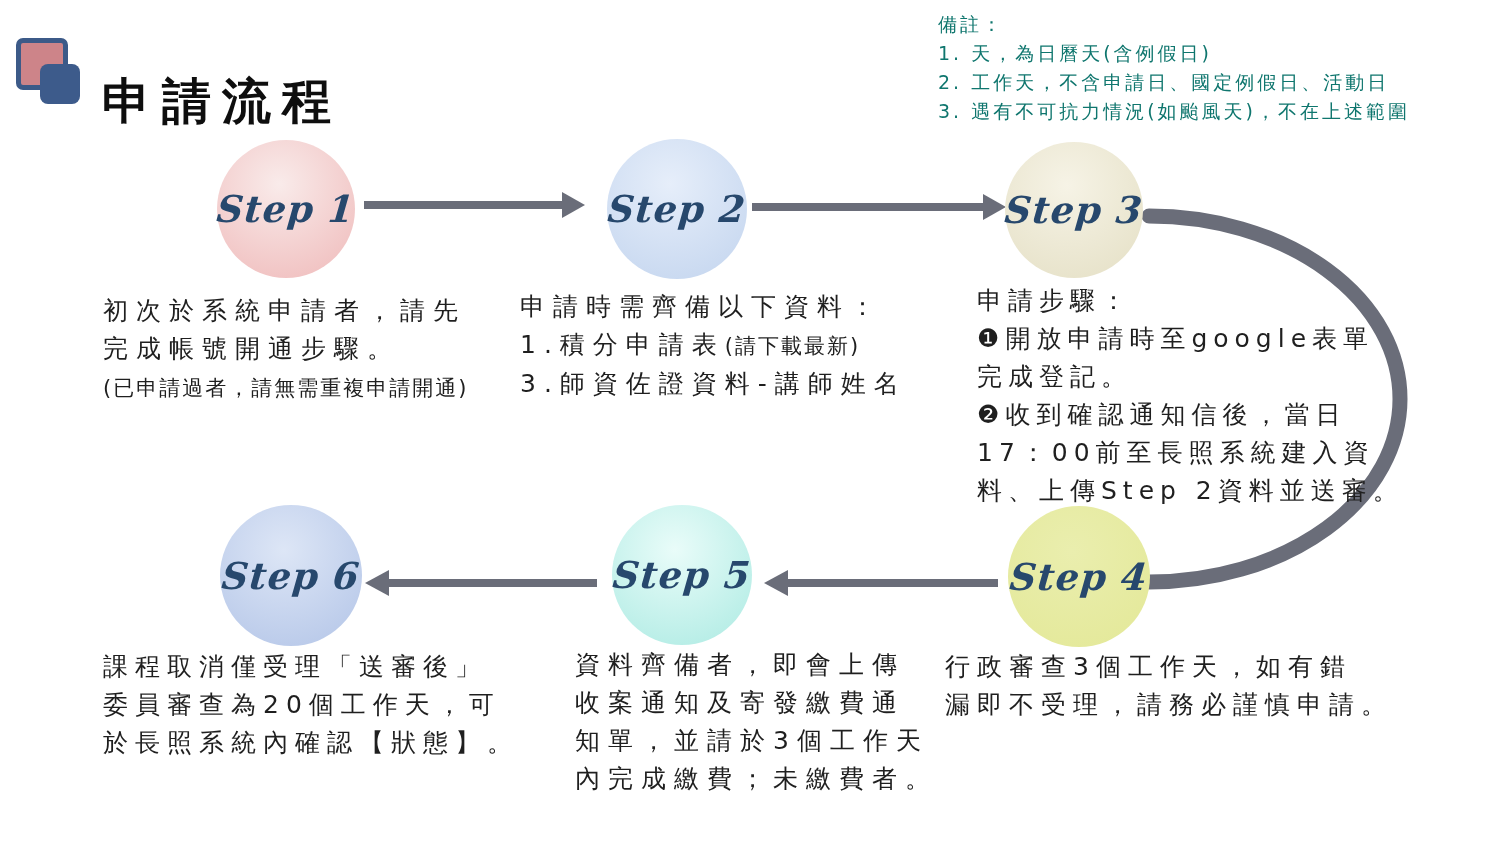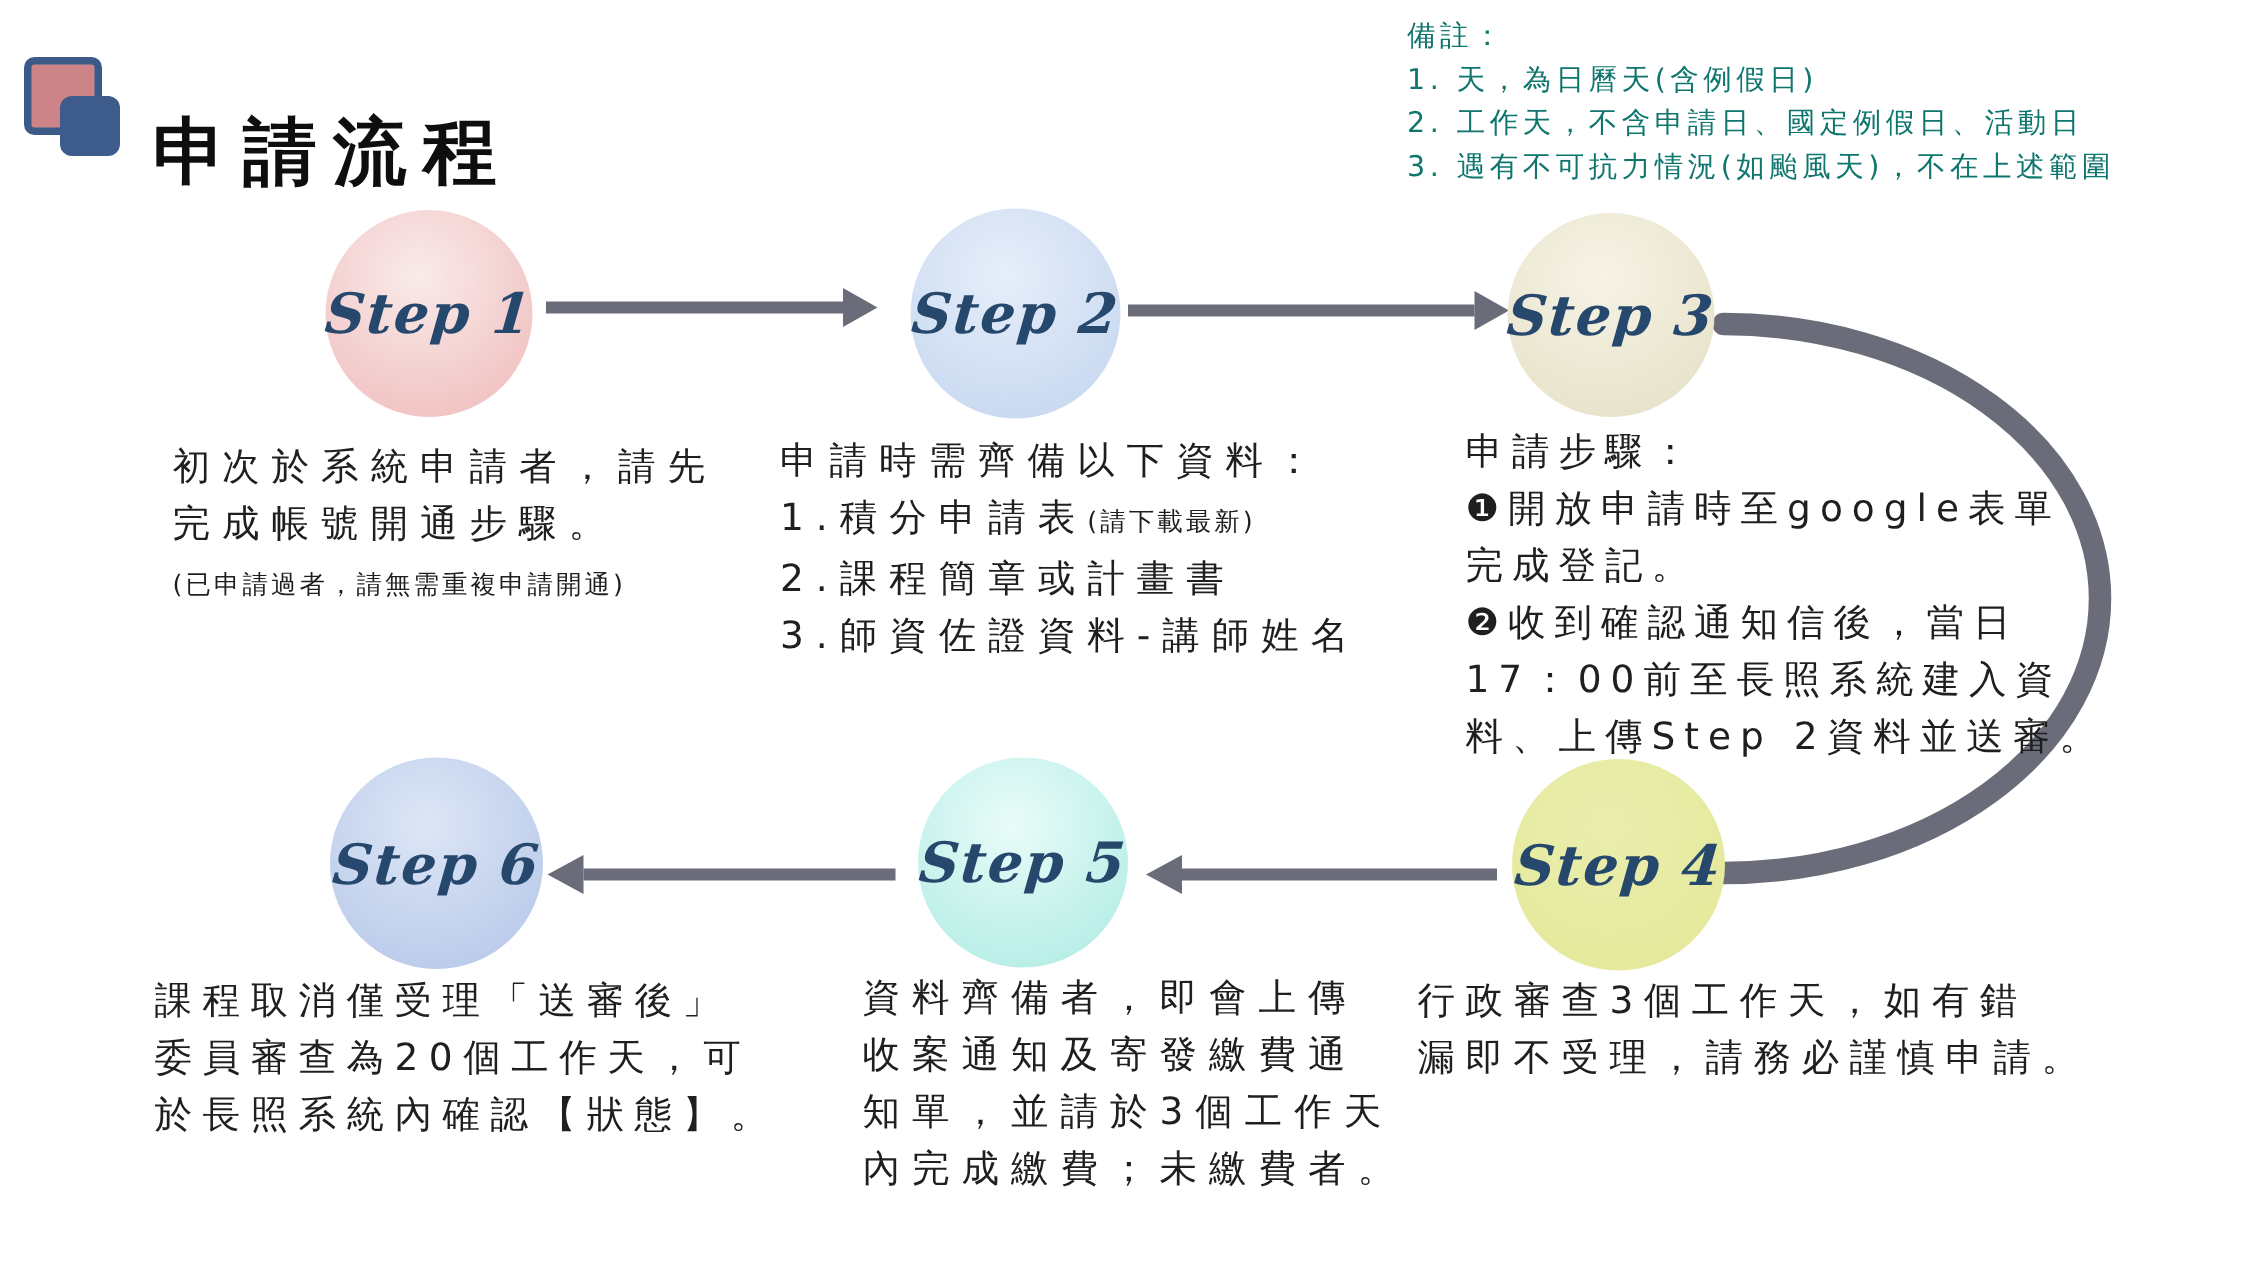"初次於系統申請者，請先" .text-1 { margin-left: 12px -> none }
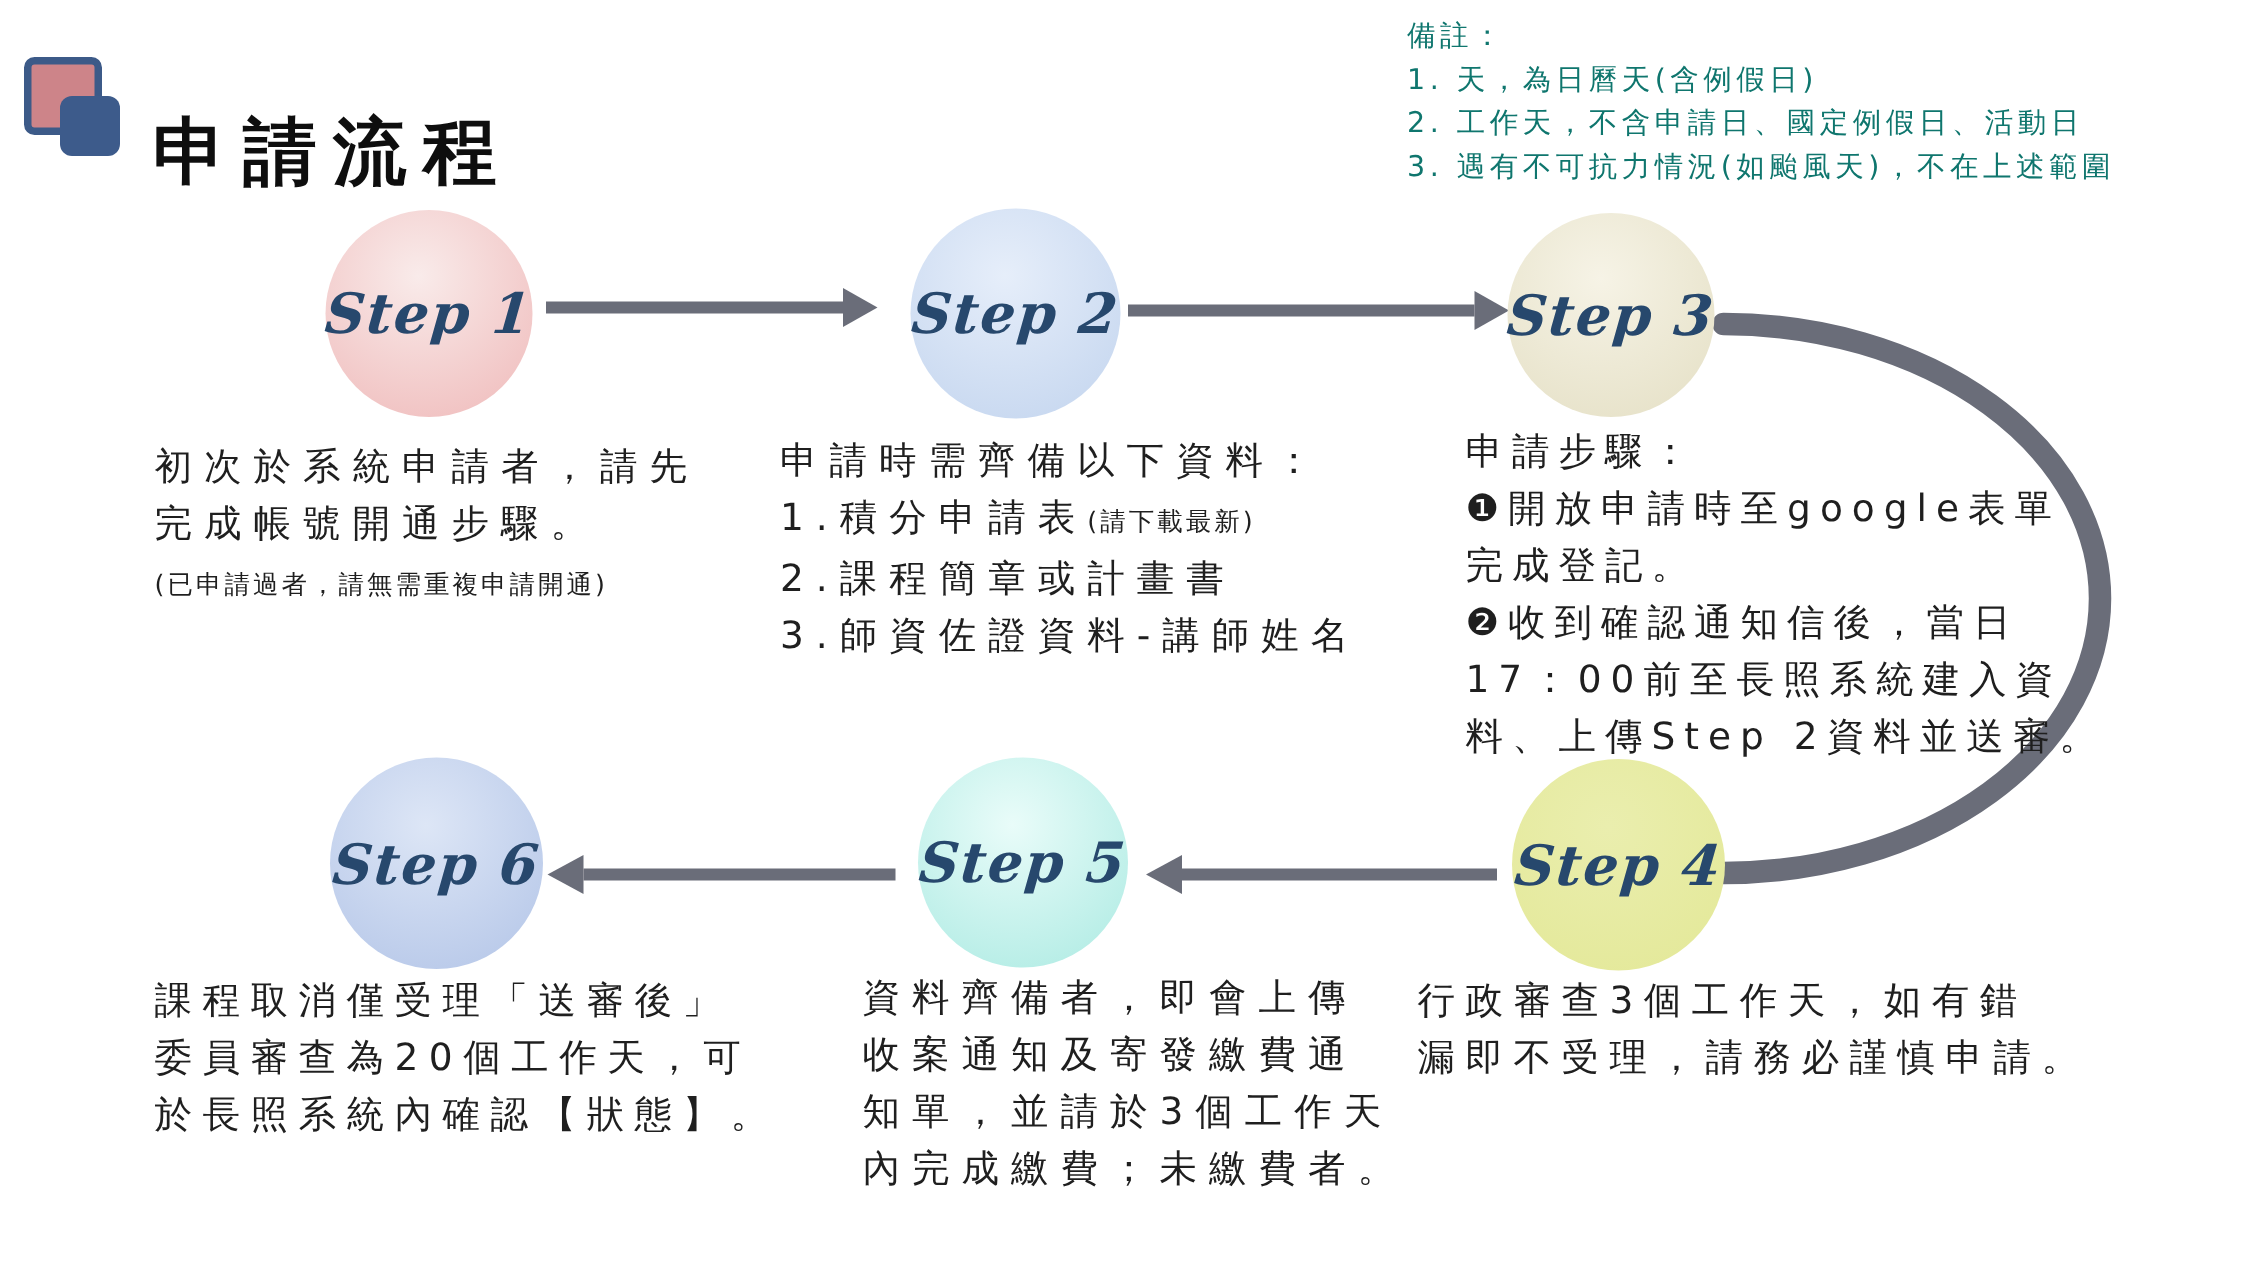"(請下載最新)" .step-text .small { font-size: 17px -> 21px }
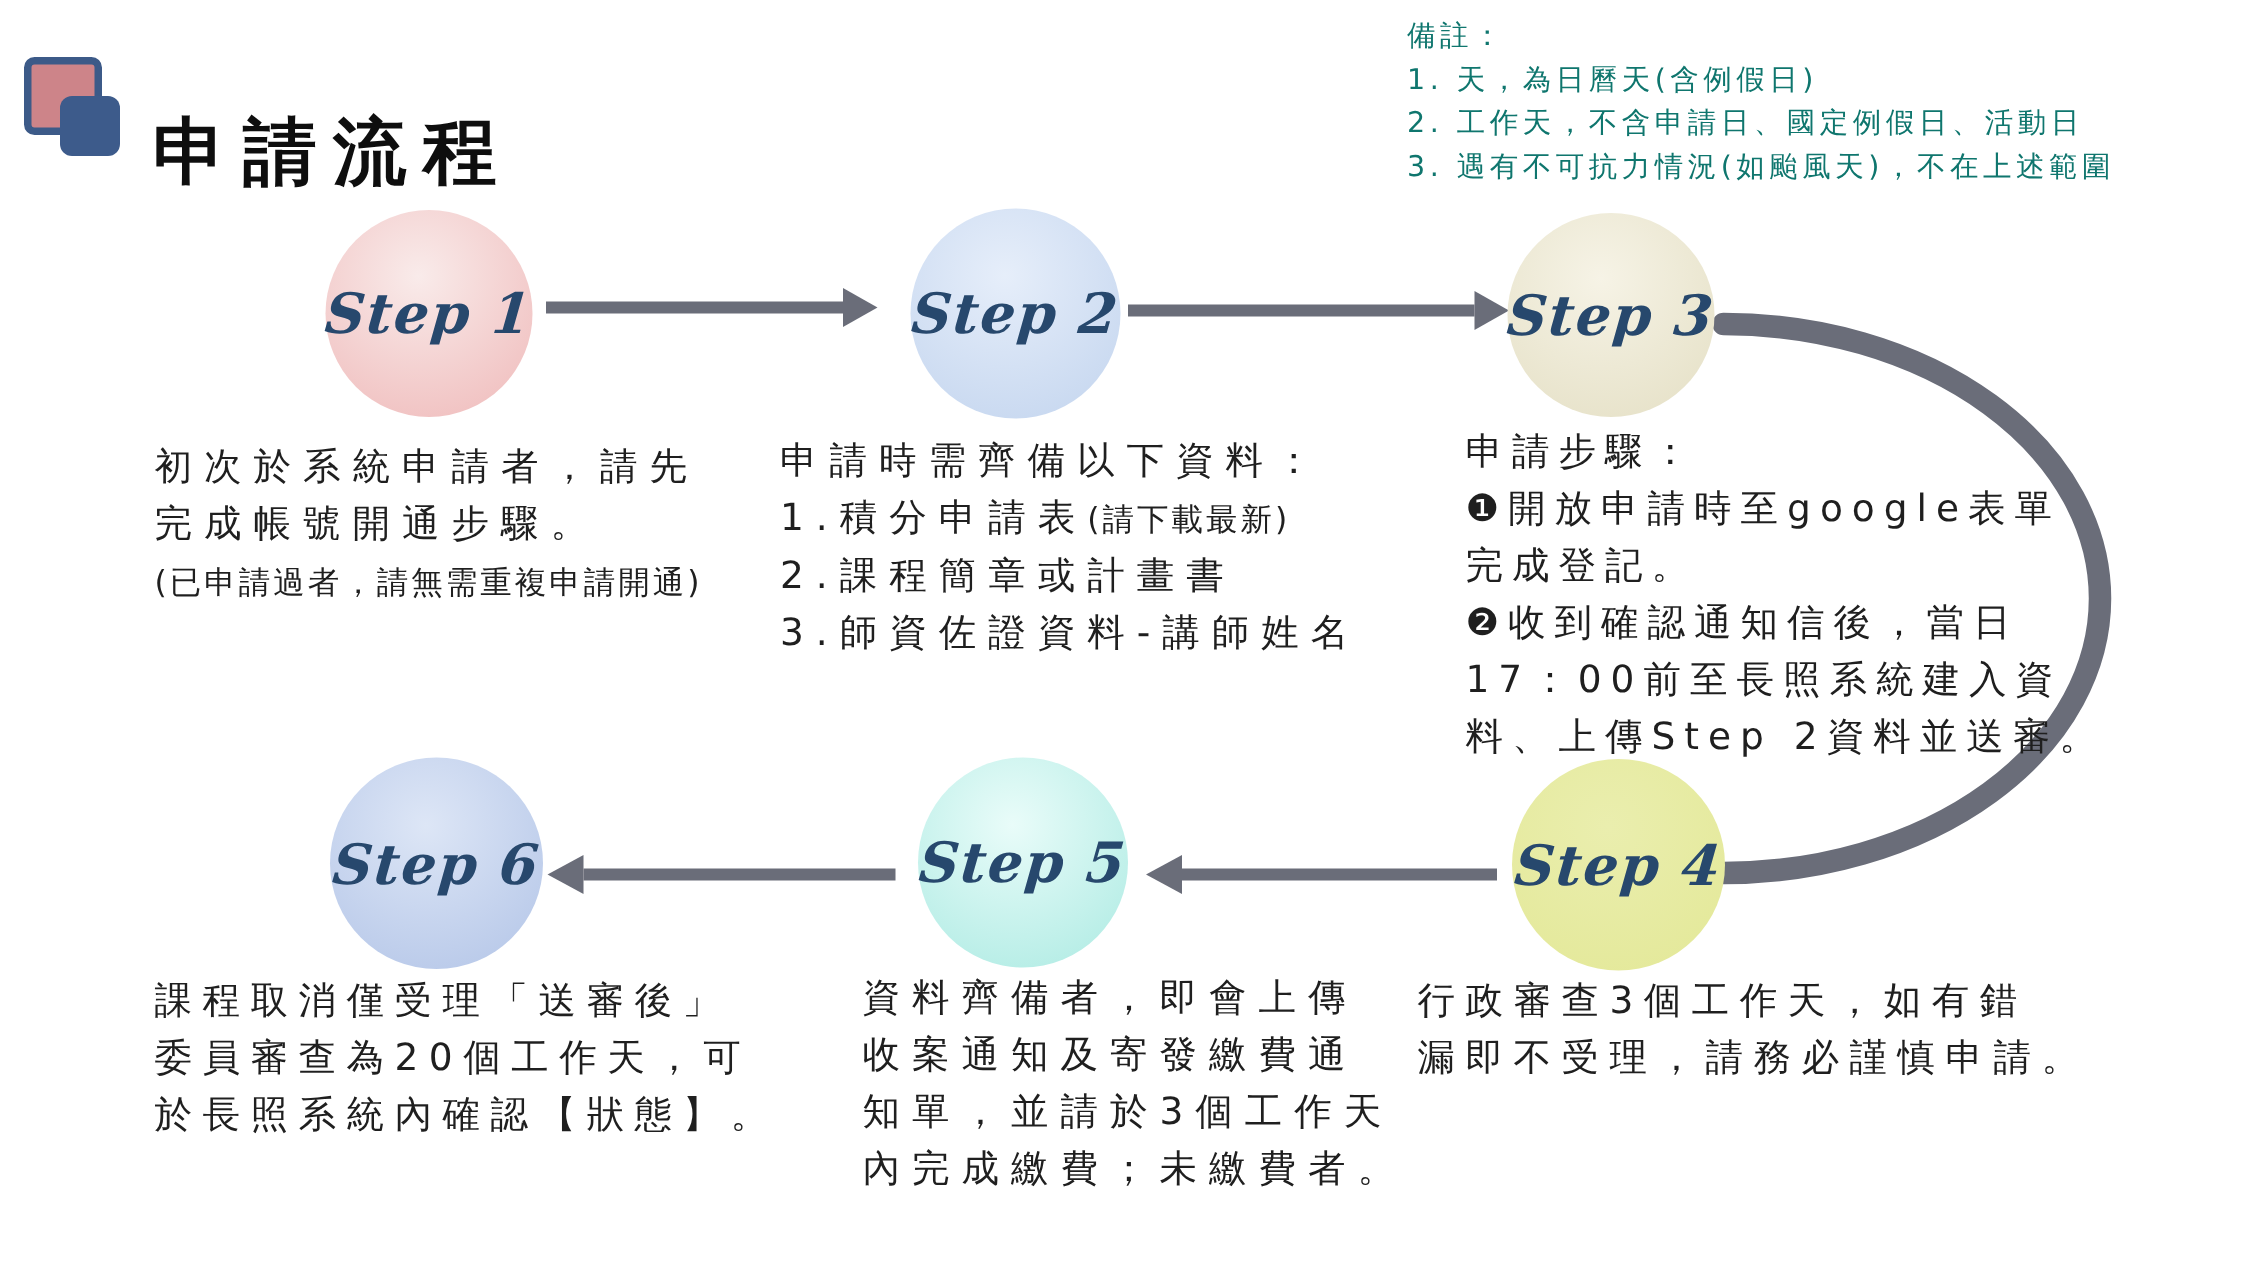"2.課程簡章或計畫書" div { html: <div><span>2.課程簡章或計畫書</span></div> -> none }
